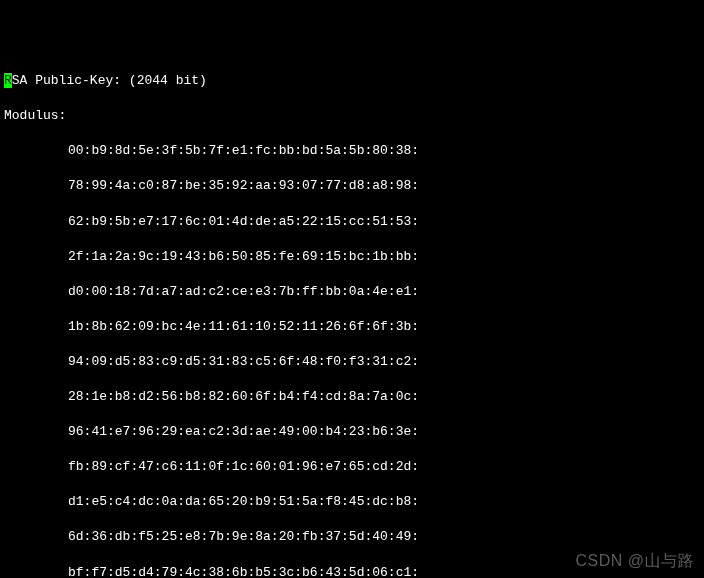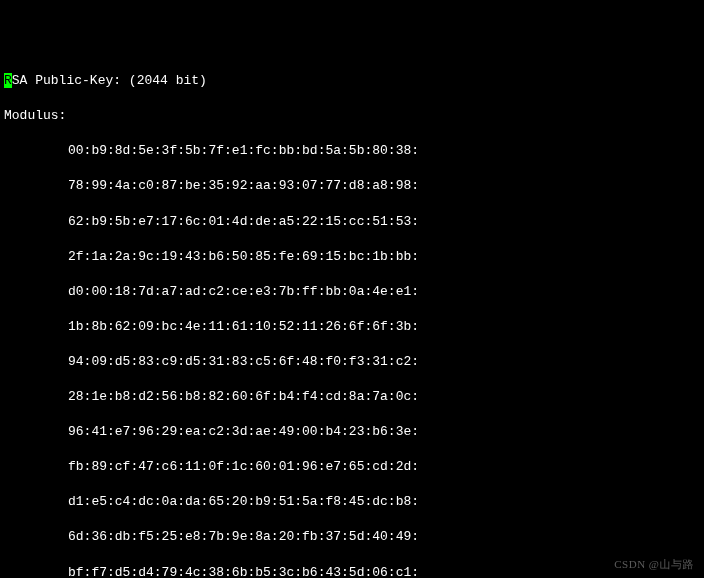"CSDN @山与路" .watermark { font-family: Liberation Serif, serif -> Liberation Sans, sans-serif; font-size: 11px -> 16px }
